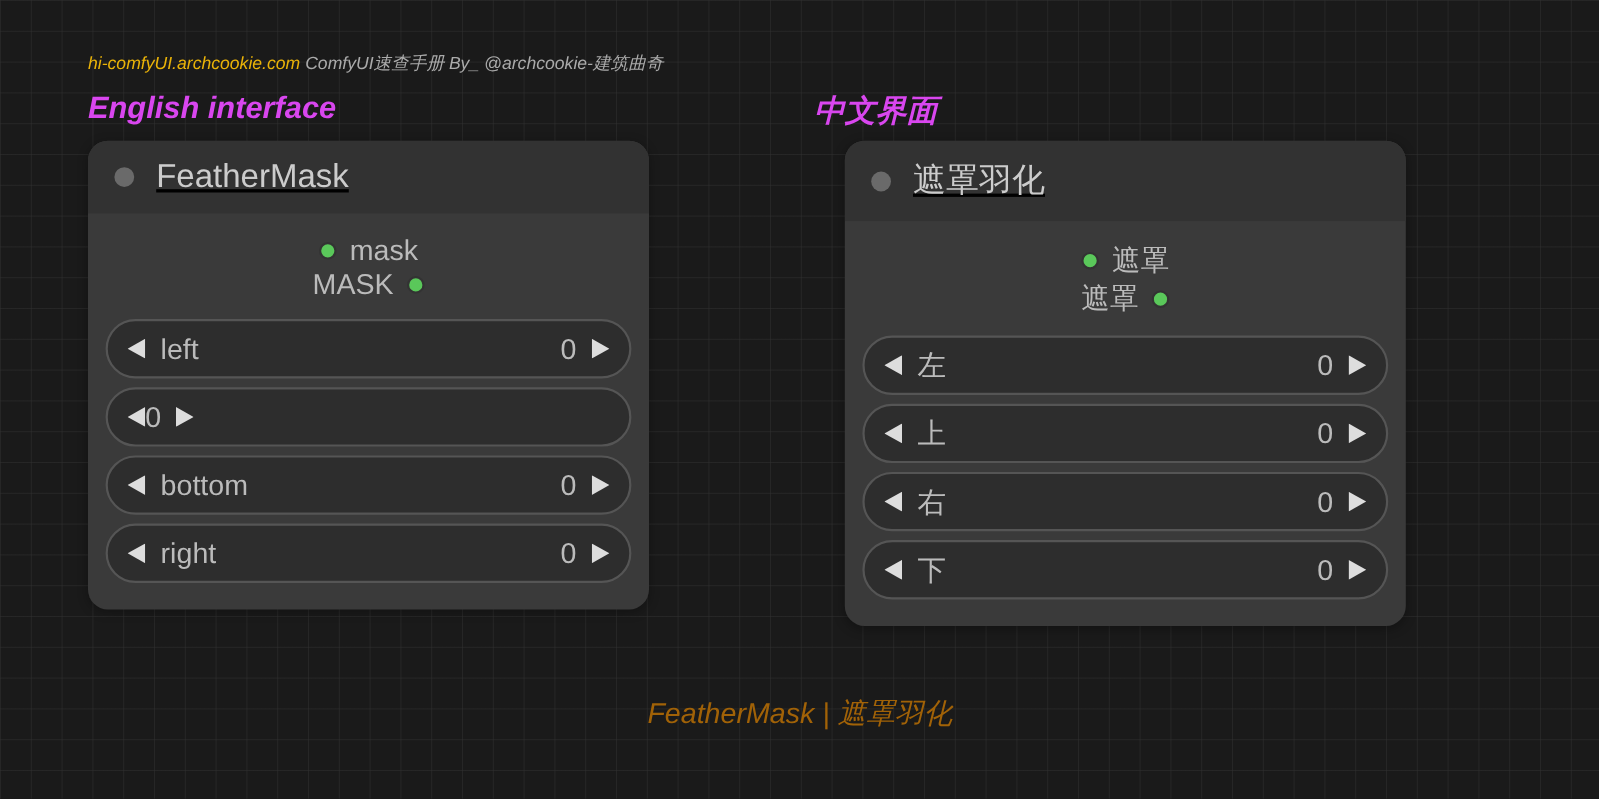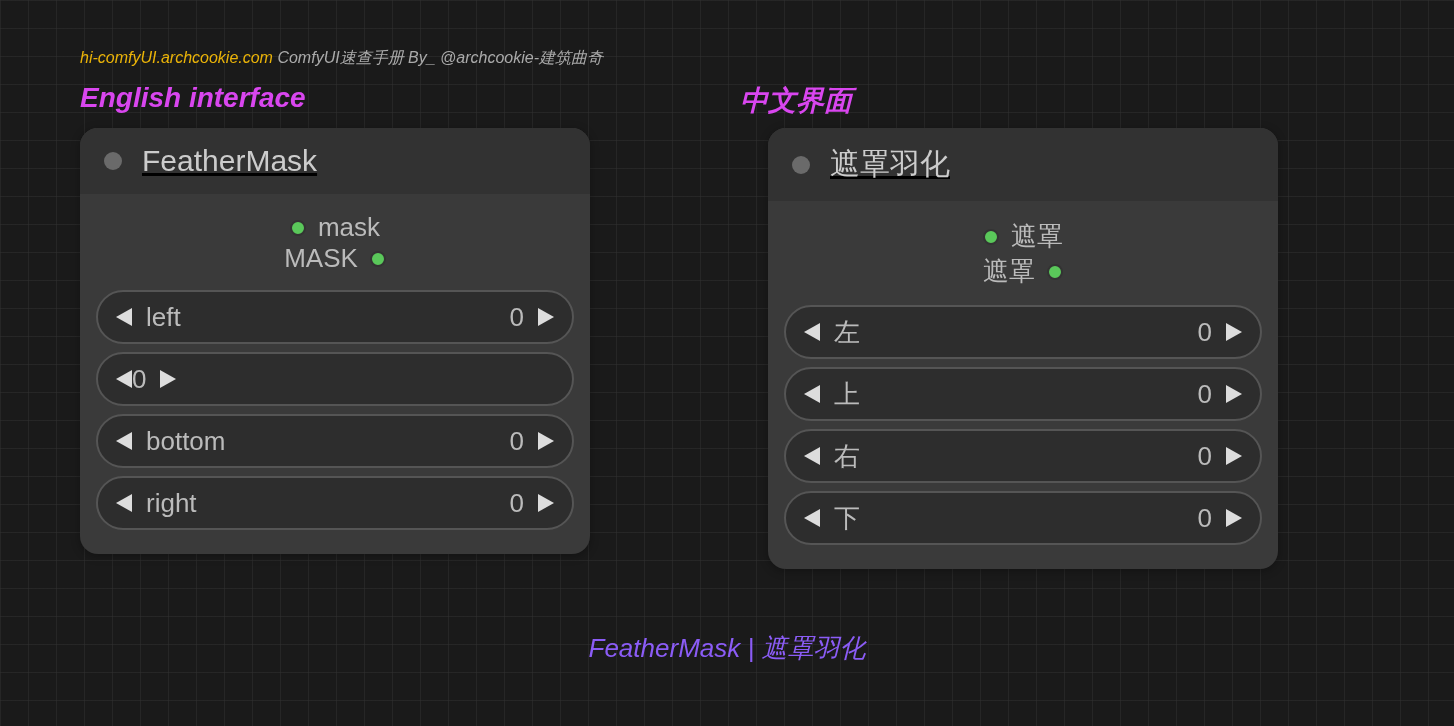"FeatherMask | 遮罩羽化" .caption { color: #8b5cf6 -> #a16207 }
